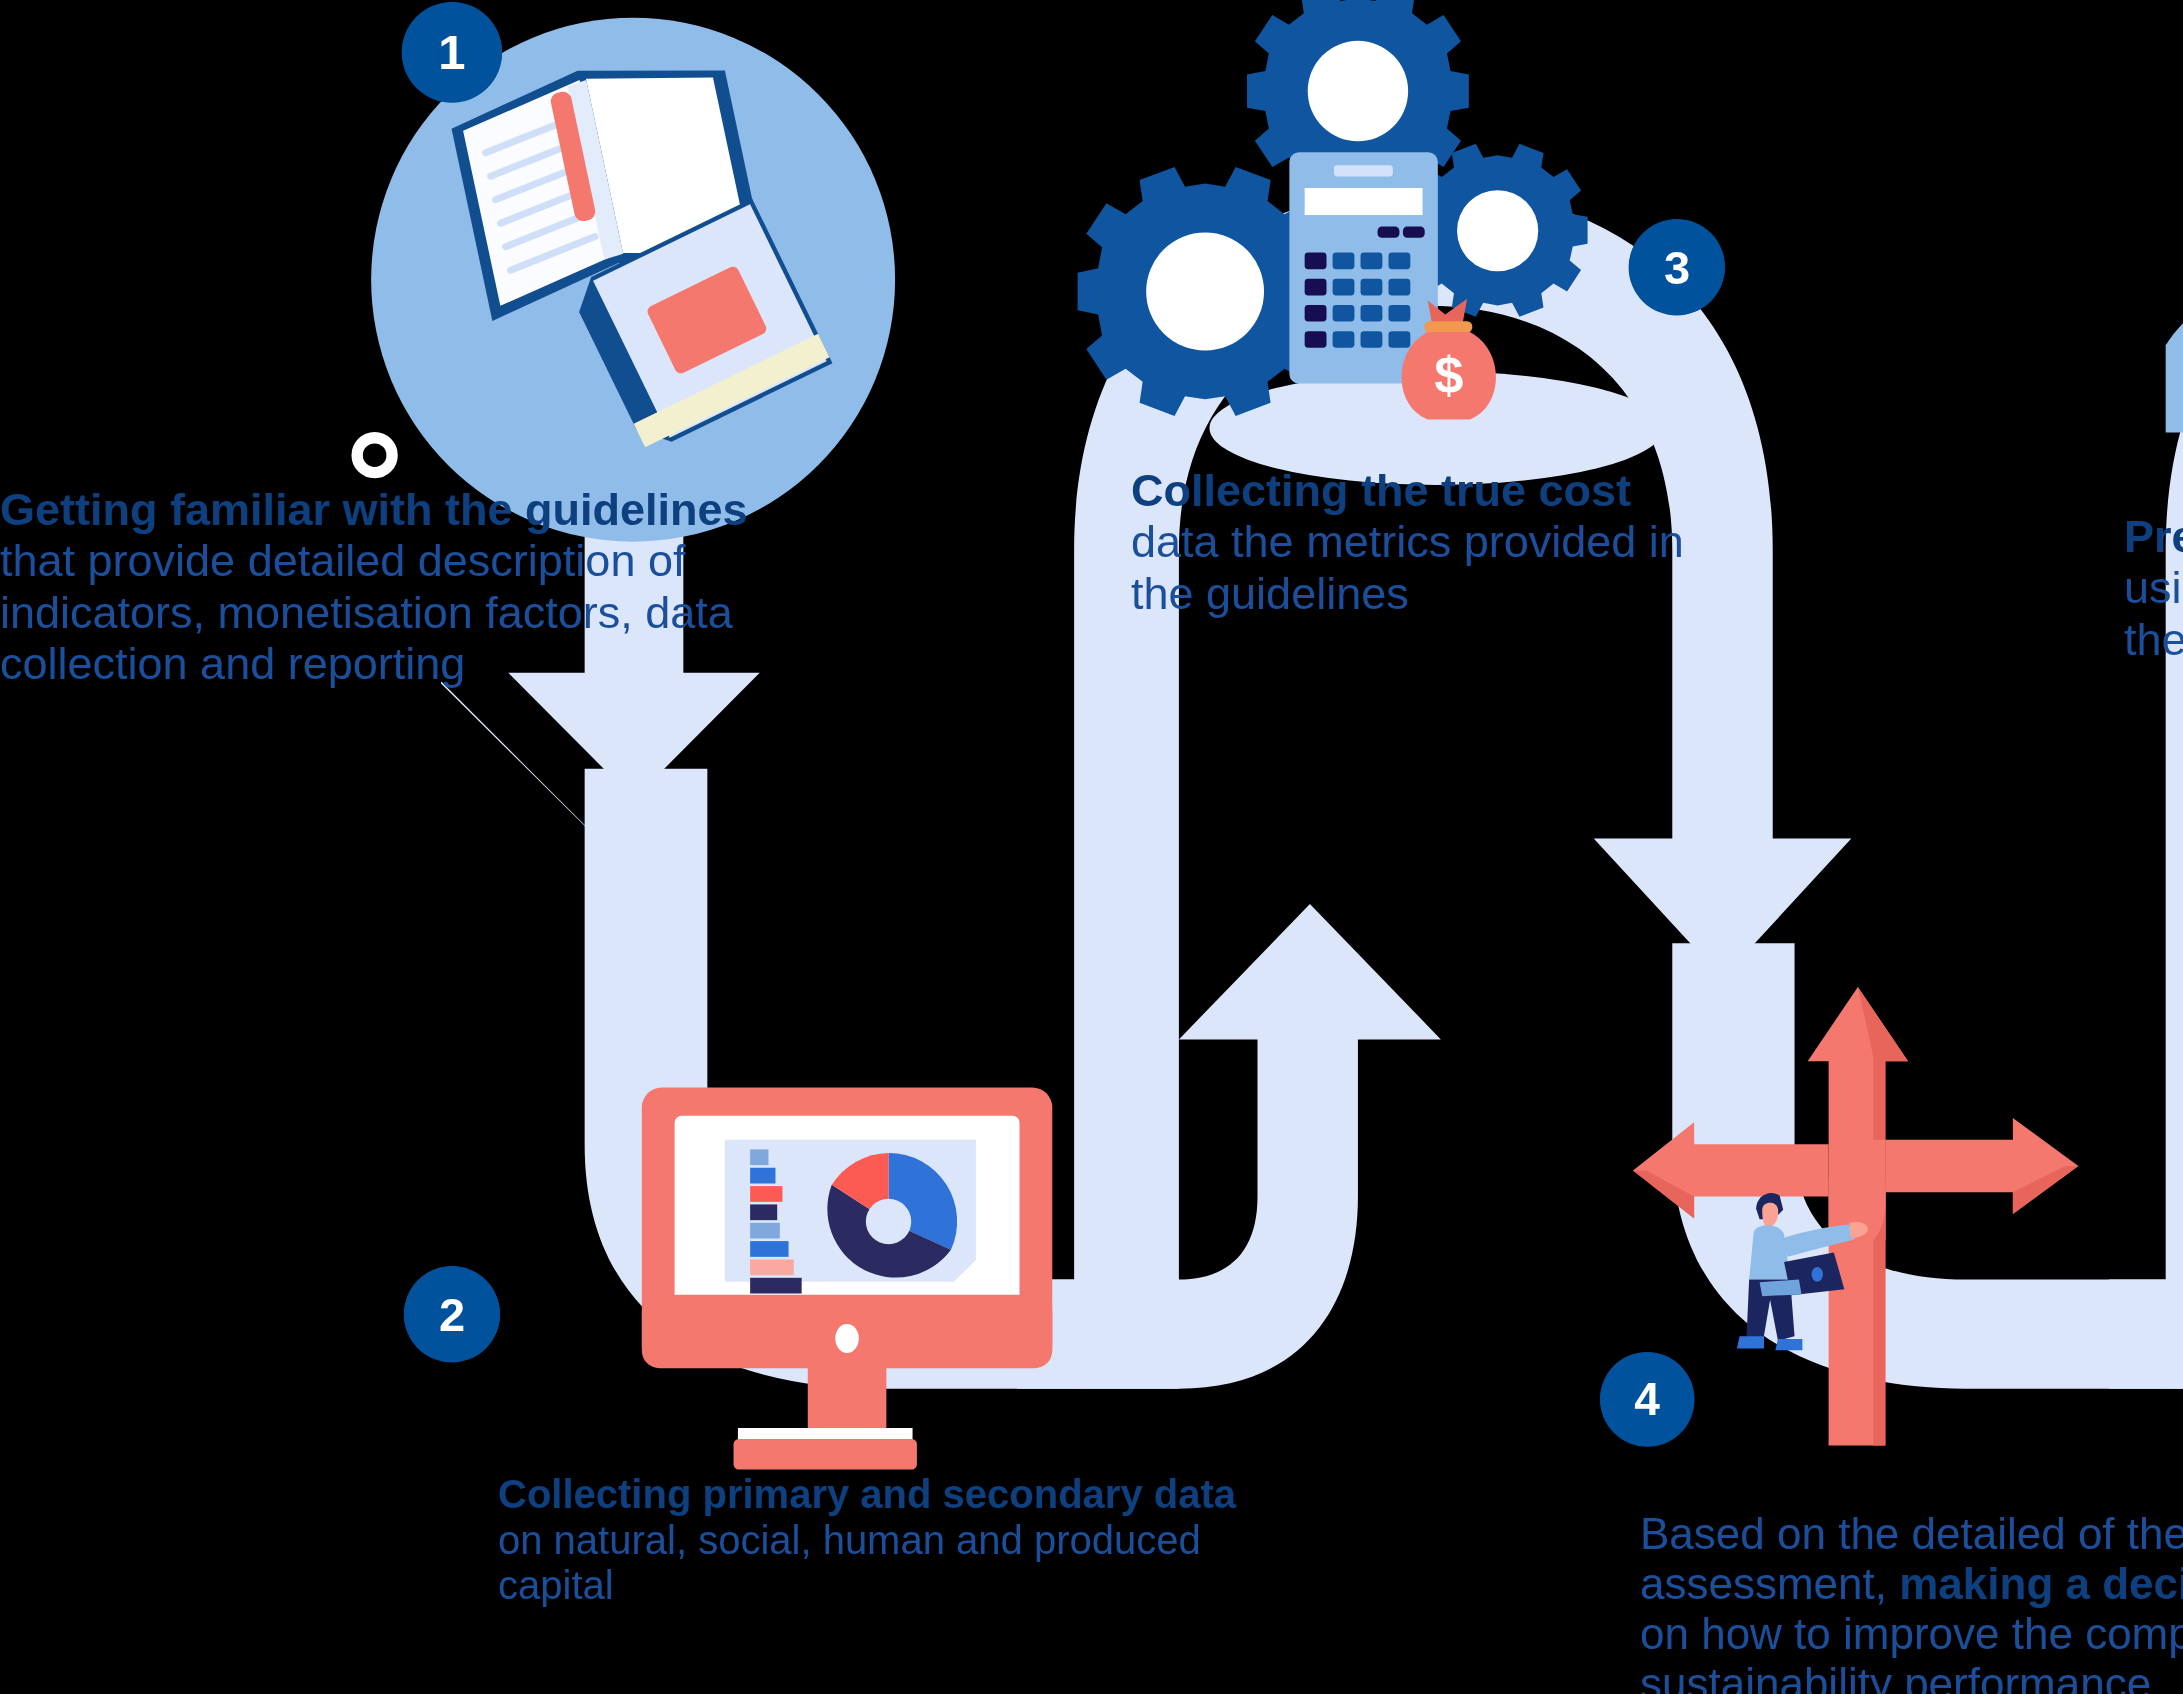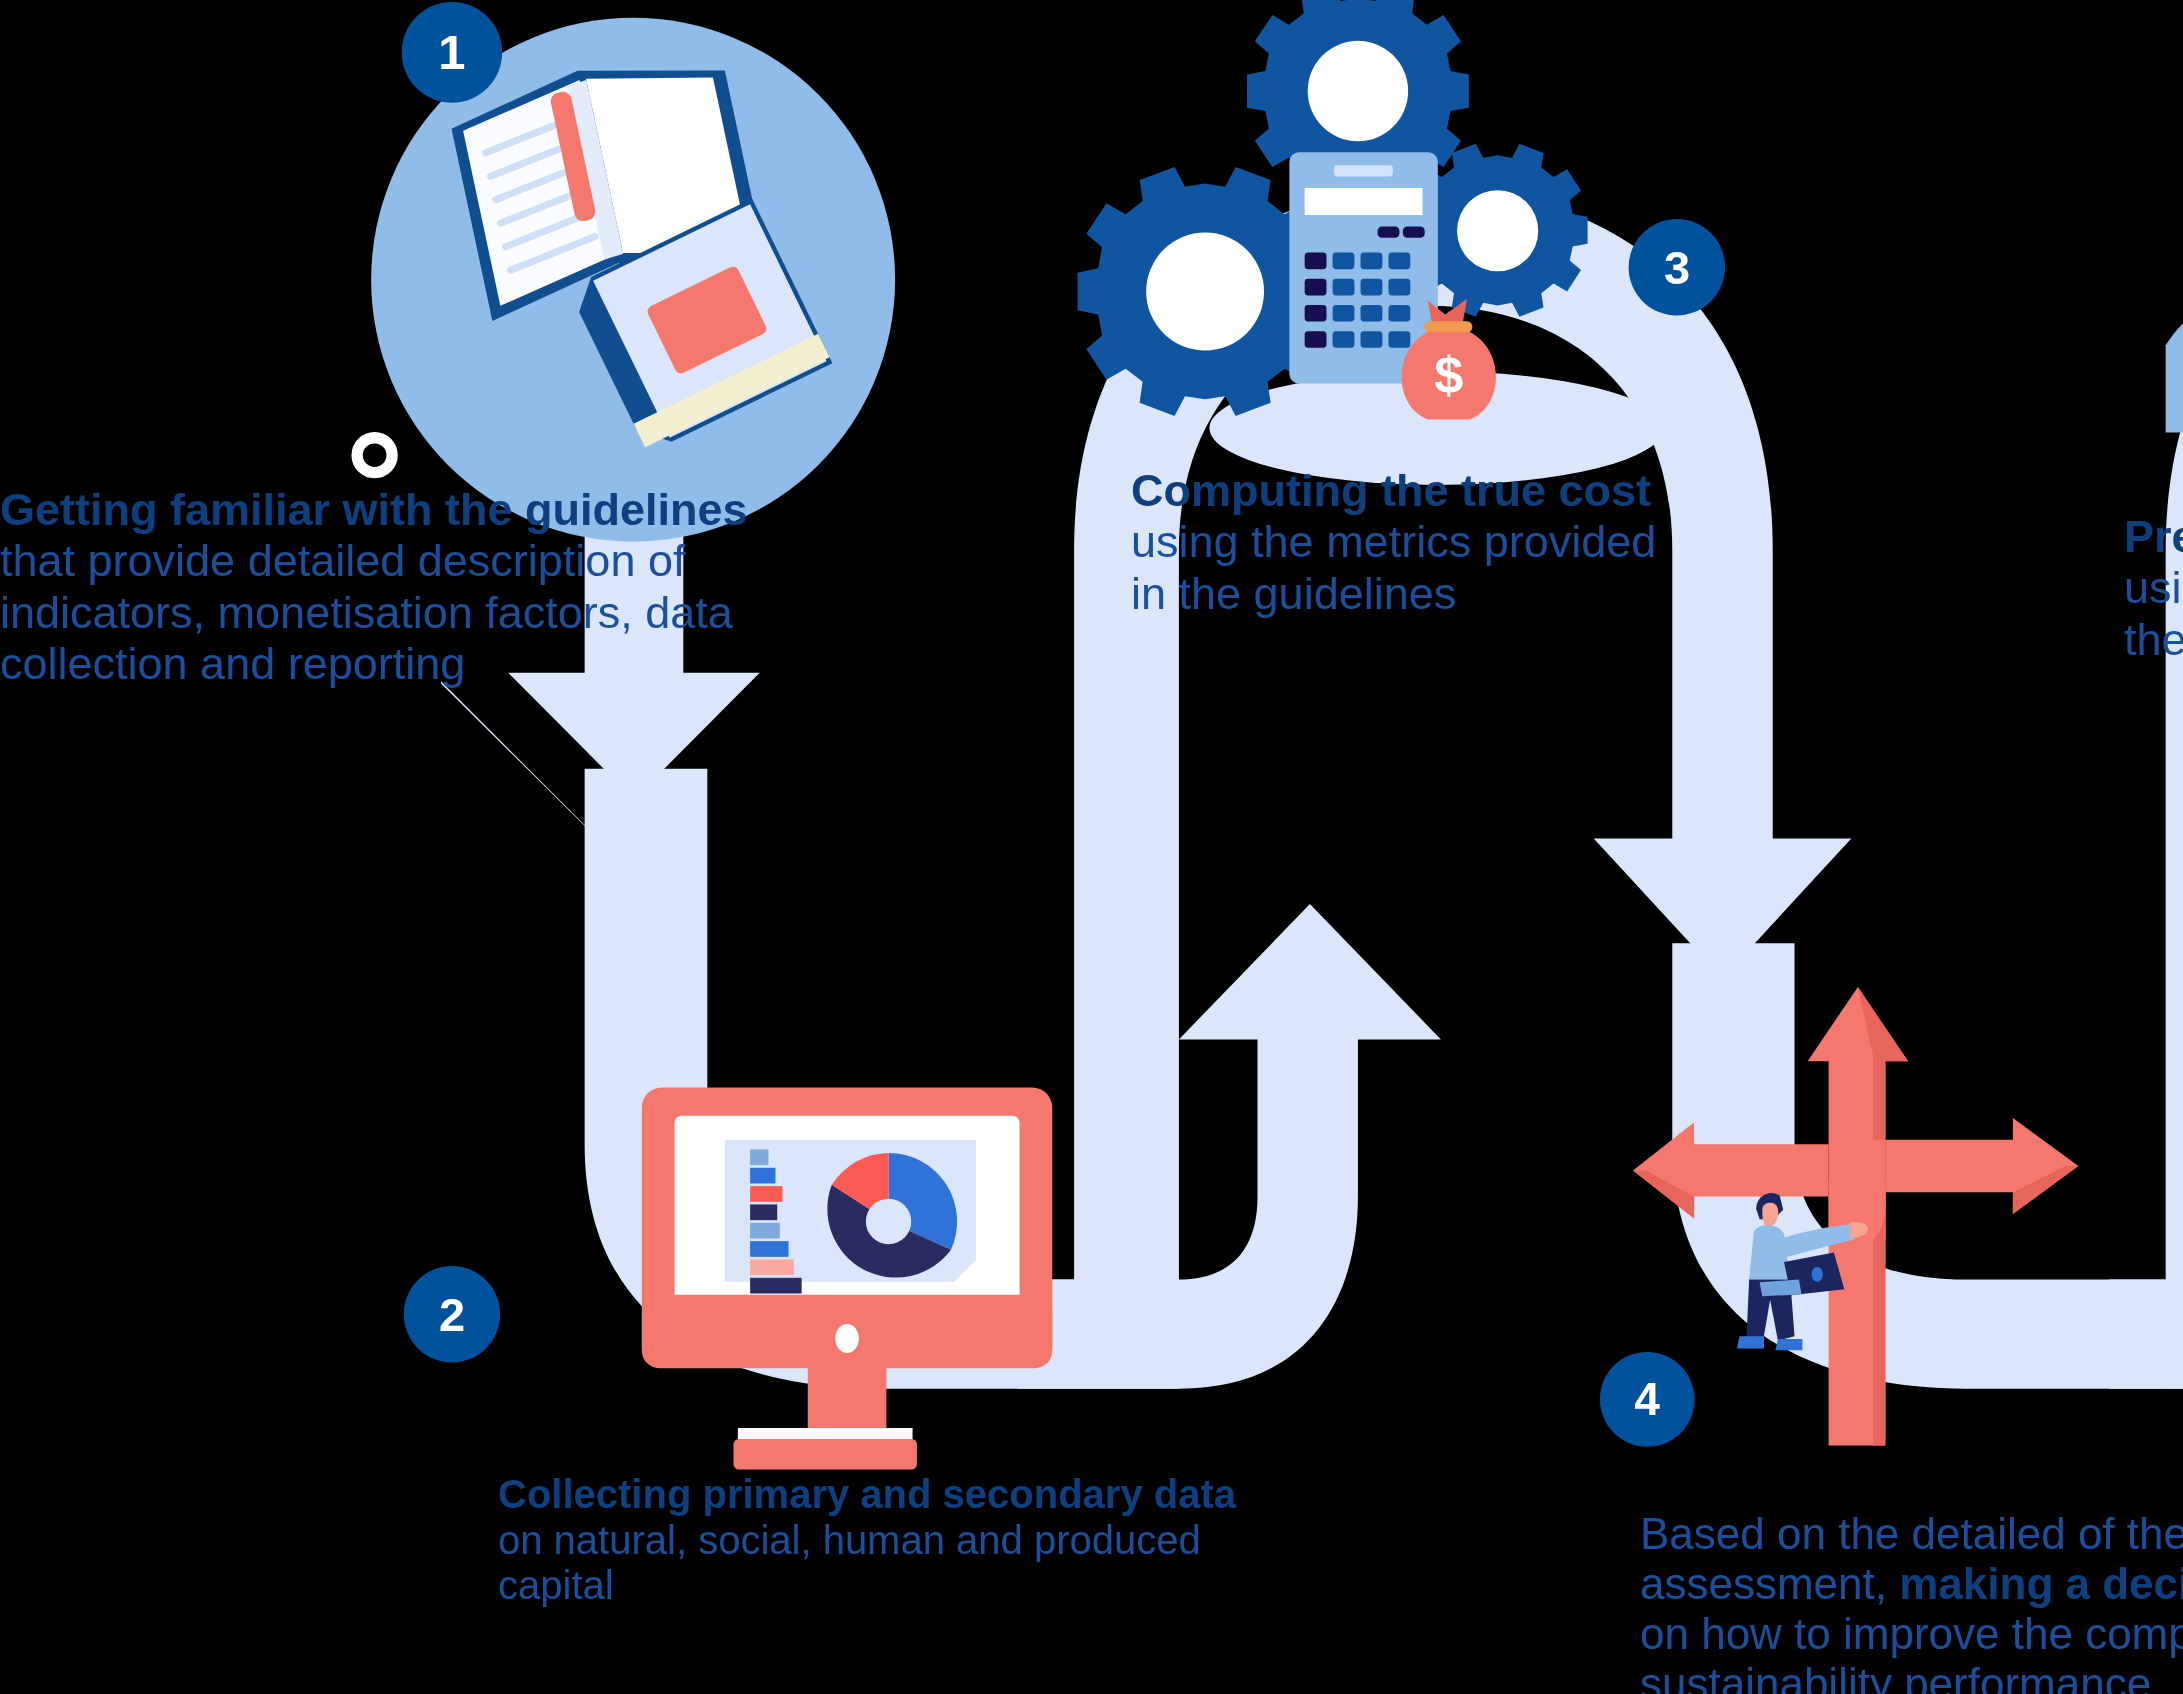"Computing the true cost" b { text: Computing -> Collecting }
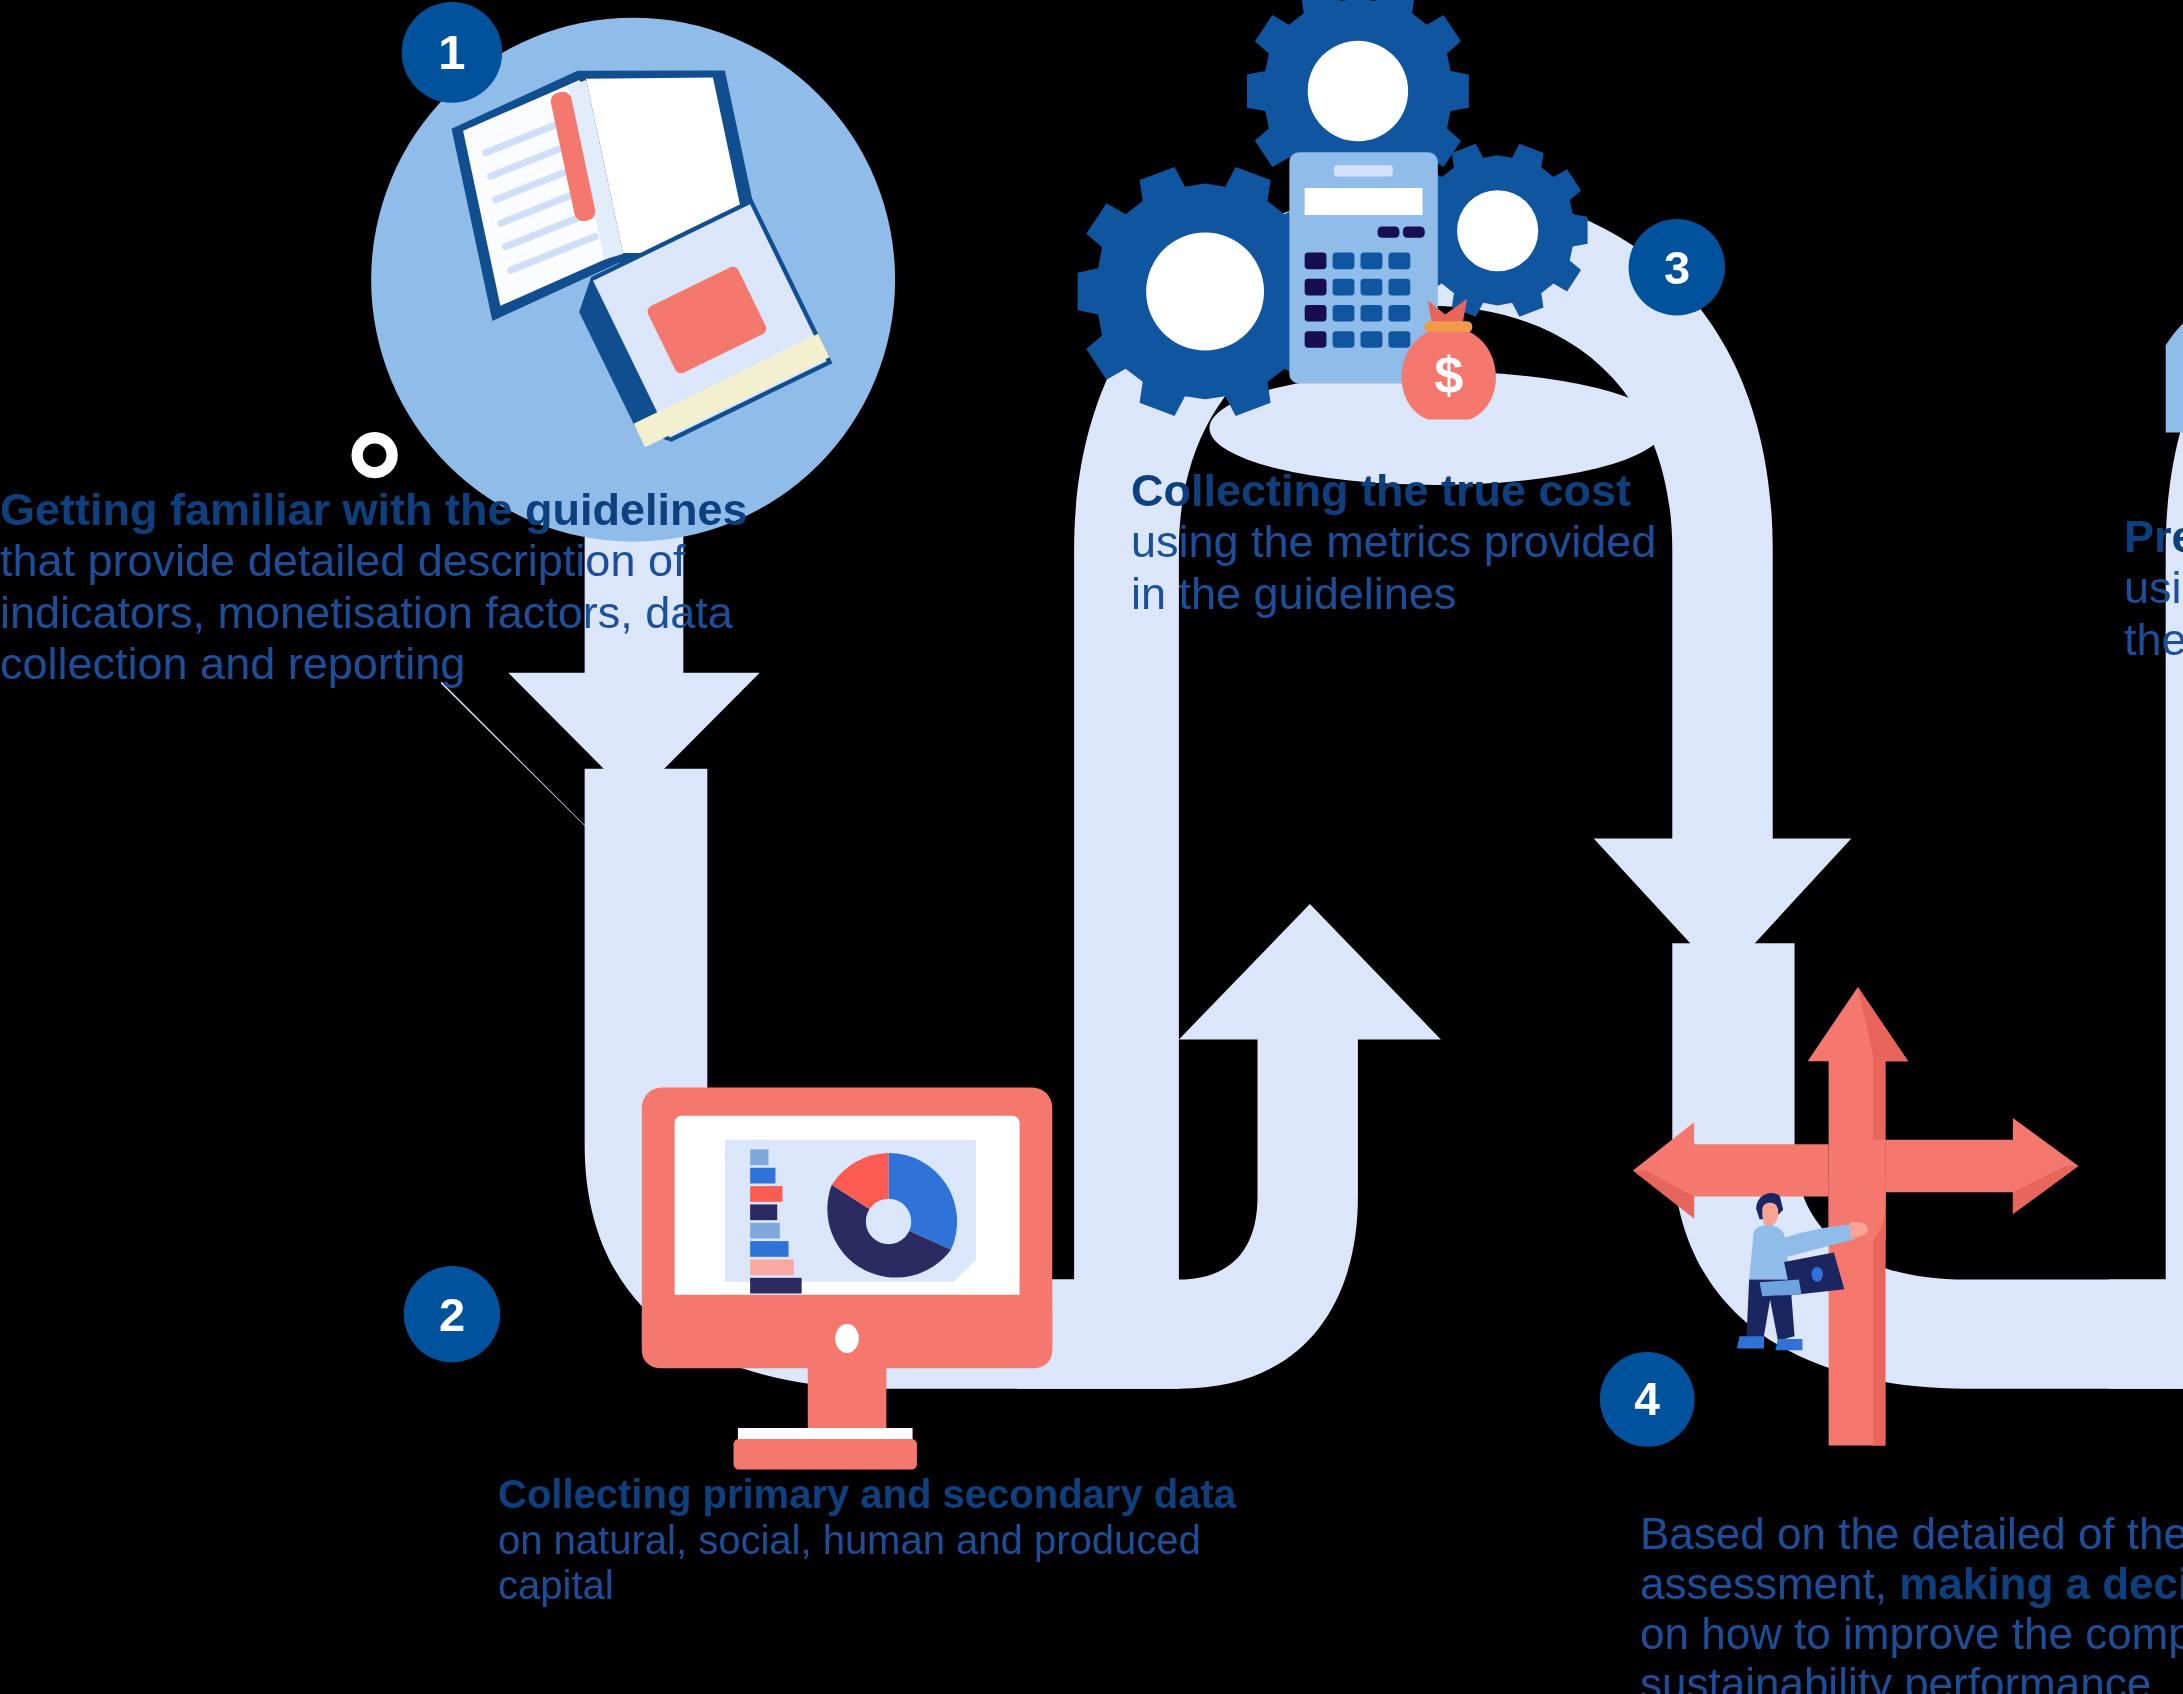"using the metrics provided in" span { text: using -> data }
